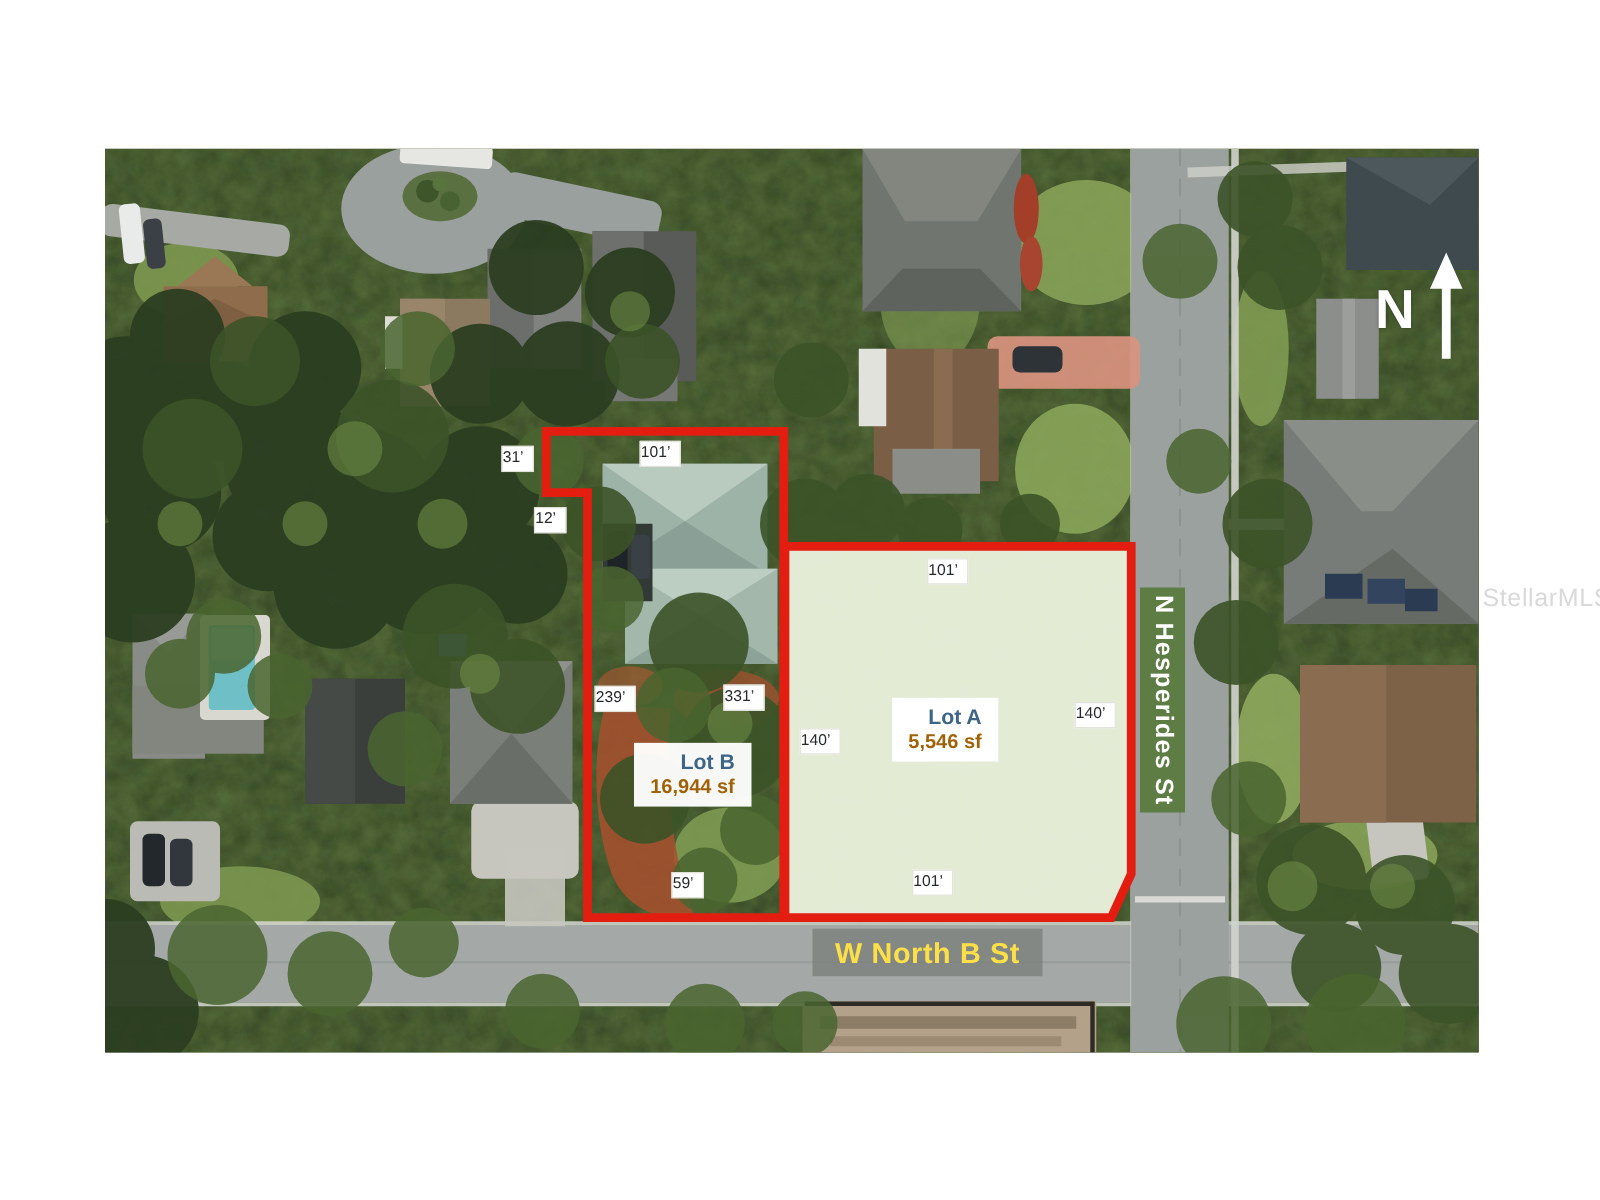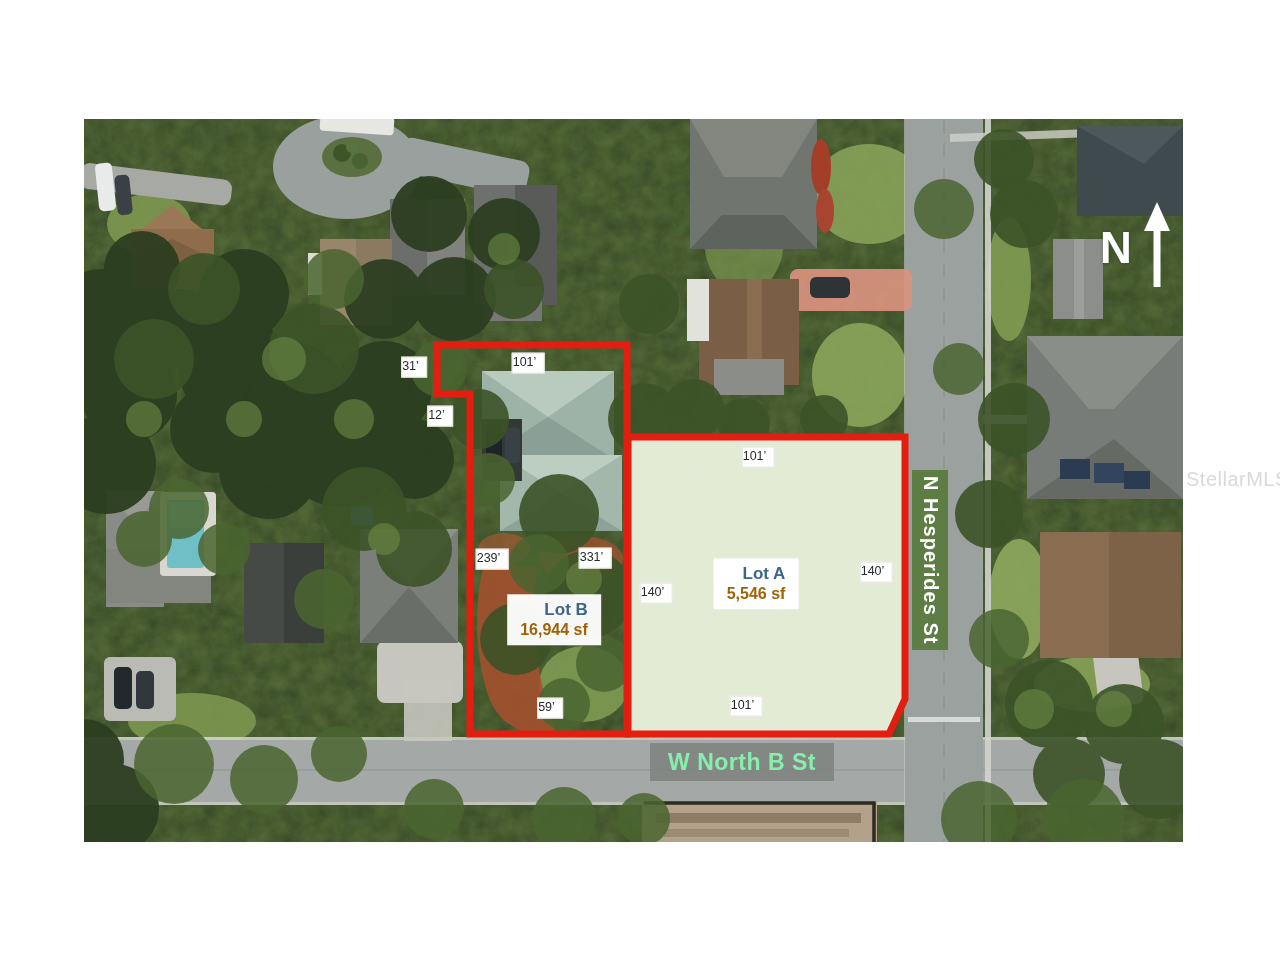"W North B St" .banner-h { color: #86efac -> #fde047 }
